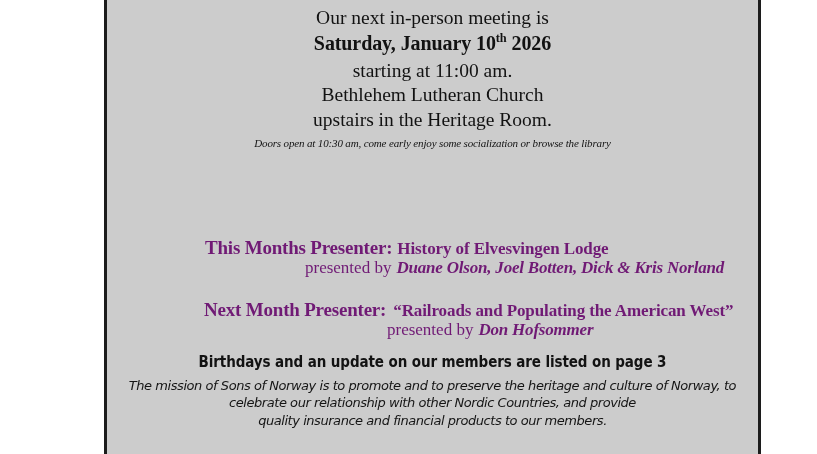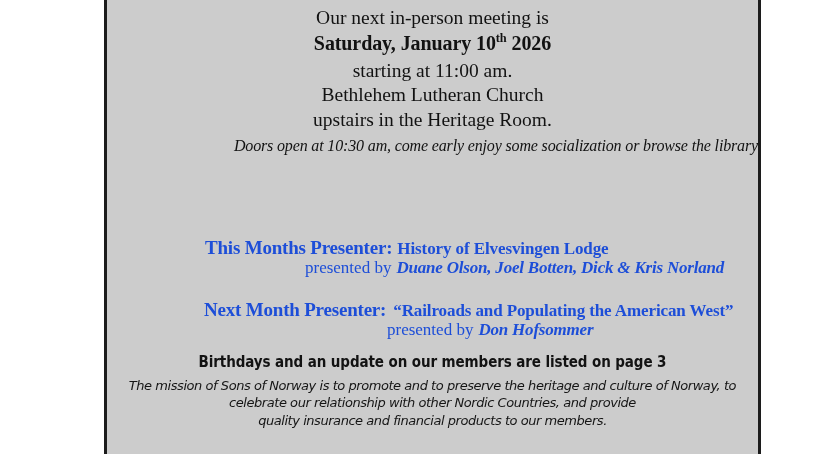"Doors open at 10:30 am," .doors { font-size: 16px -> 11px; text-align: right -> none }
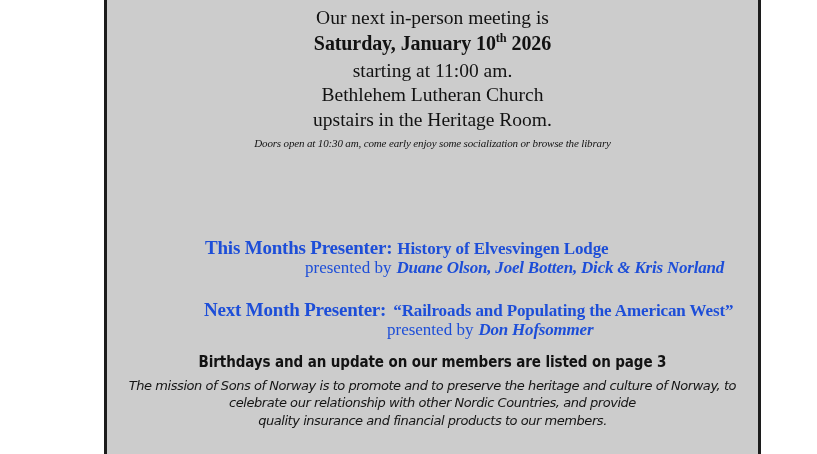"This Months Presenter: History of" .pres-row { color: #1d4ed8 -> #701a75 }
